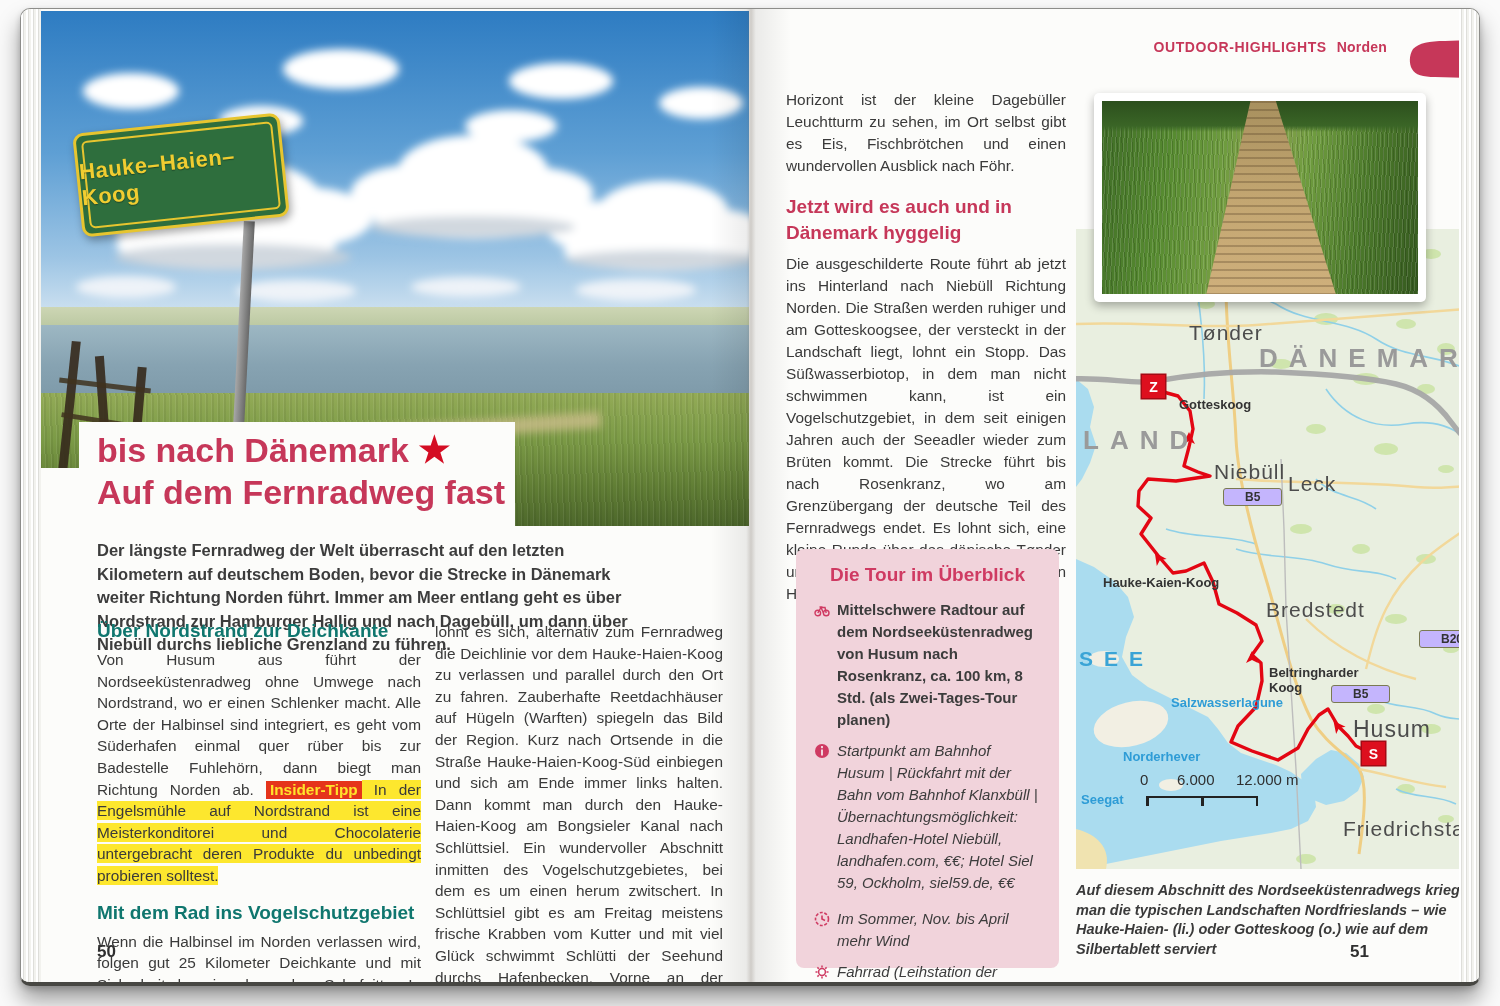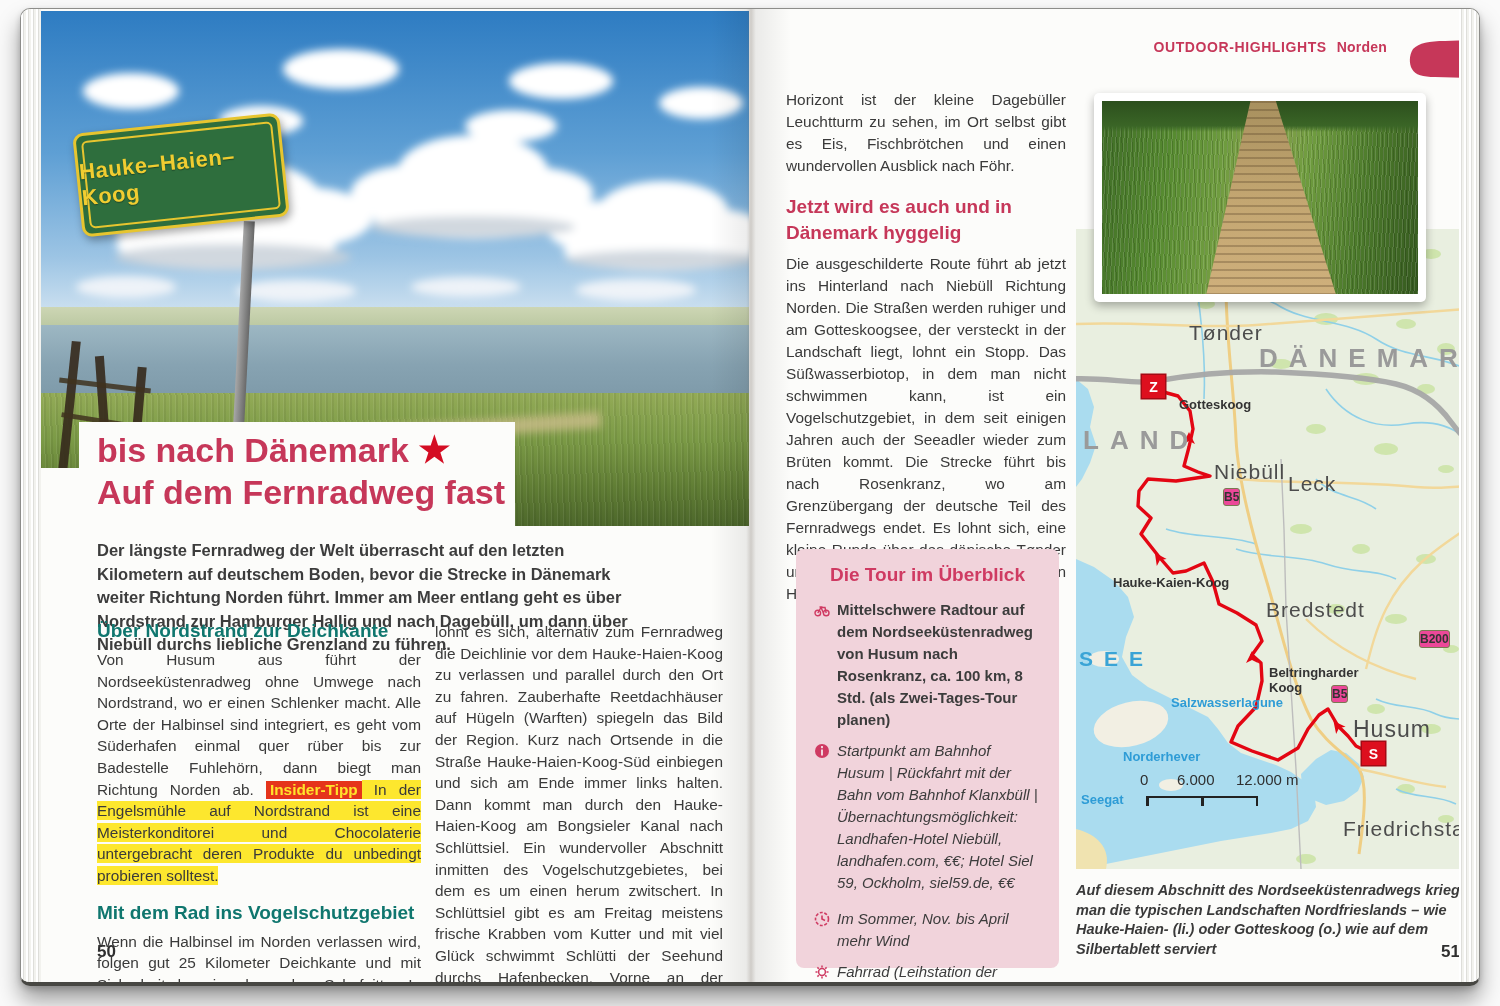"B5" .roadbadge { background: #ec4899 -> #c4b5fd; padding: 0 0 -> 0 21px }
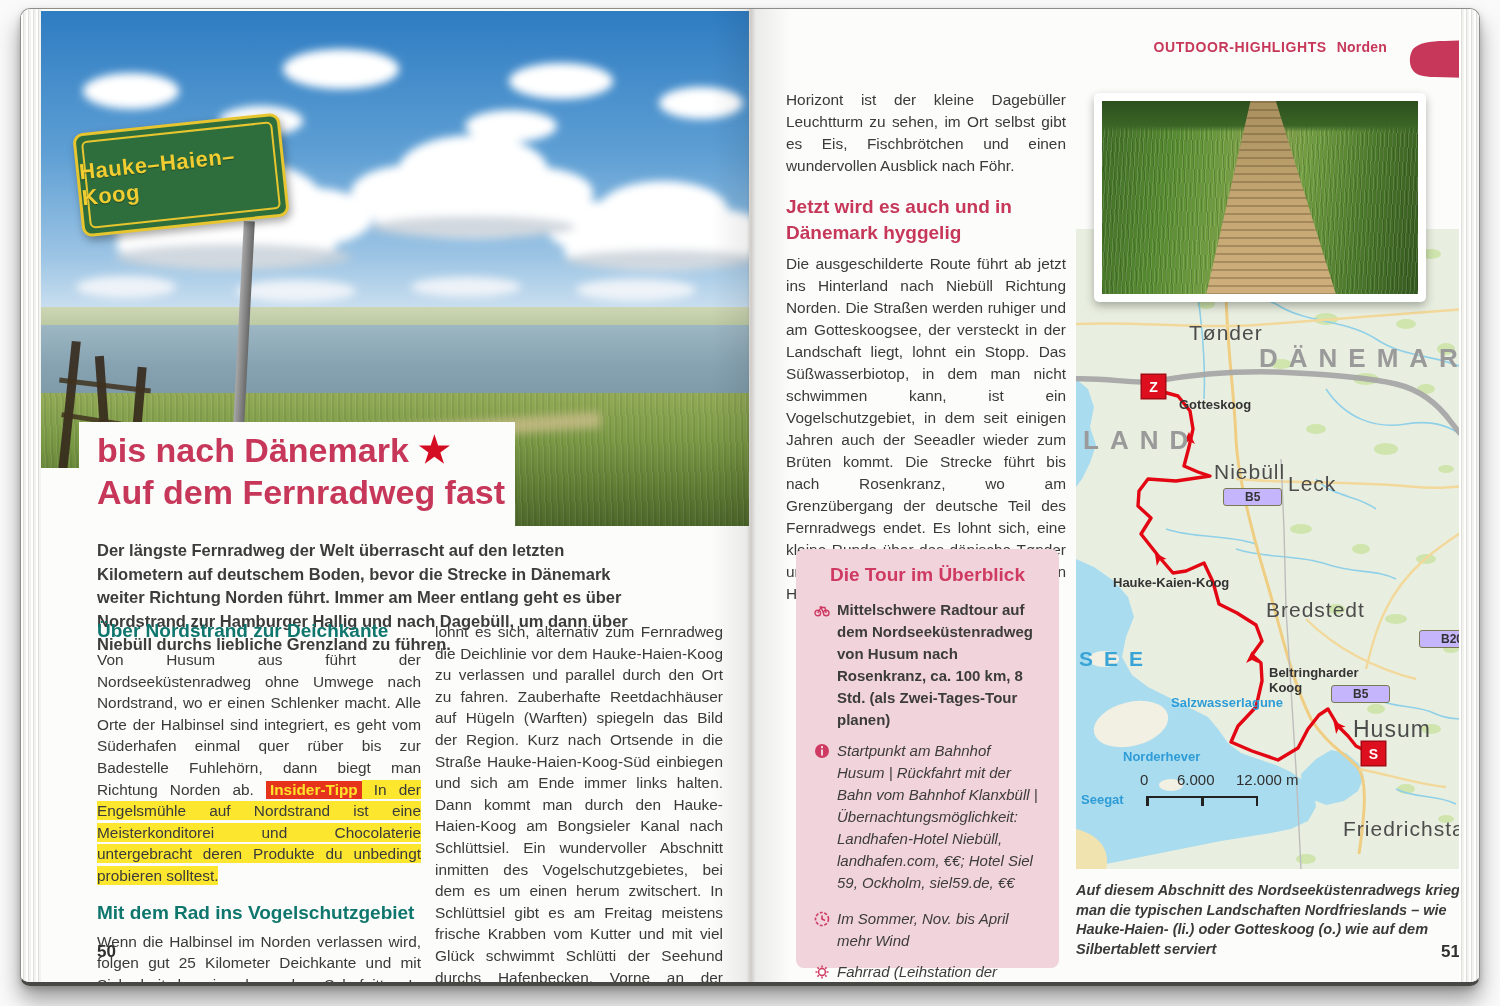"Hauke-Kaien-Koog" span.mlabel { left: 37px -> 27px }
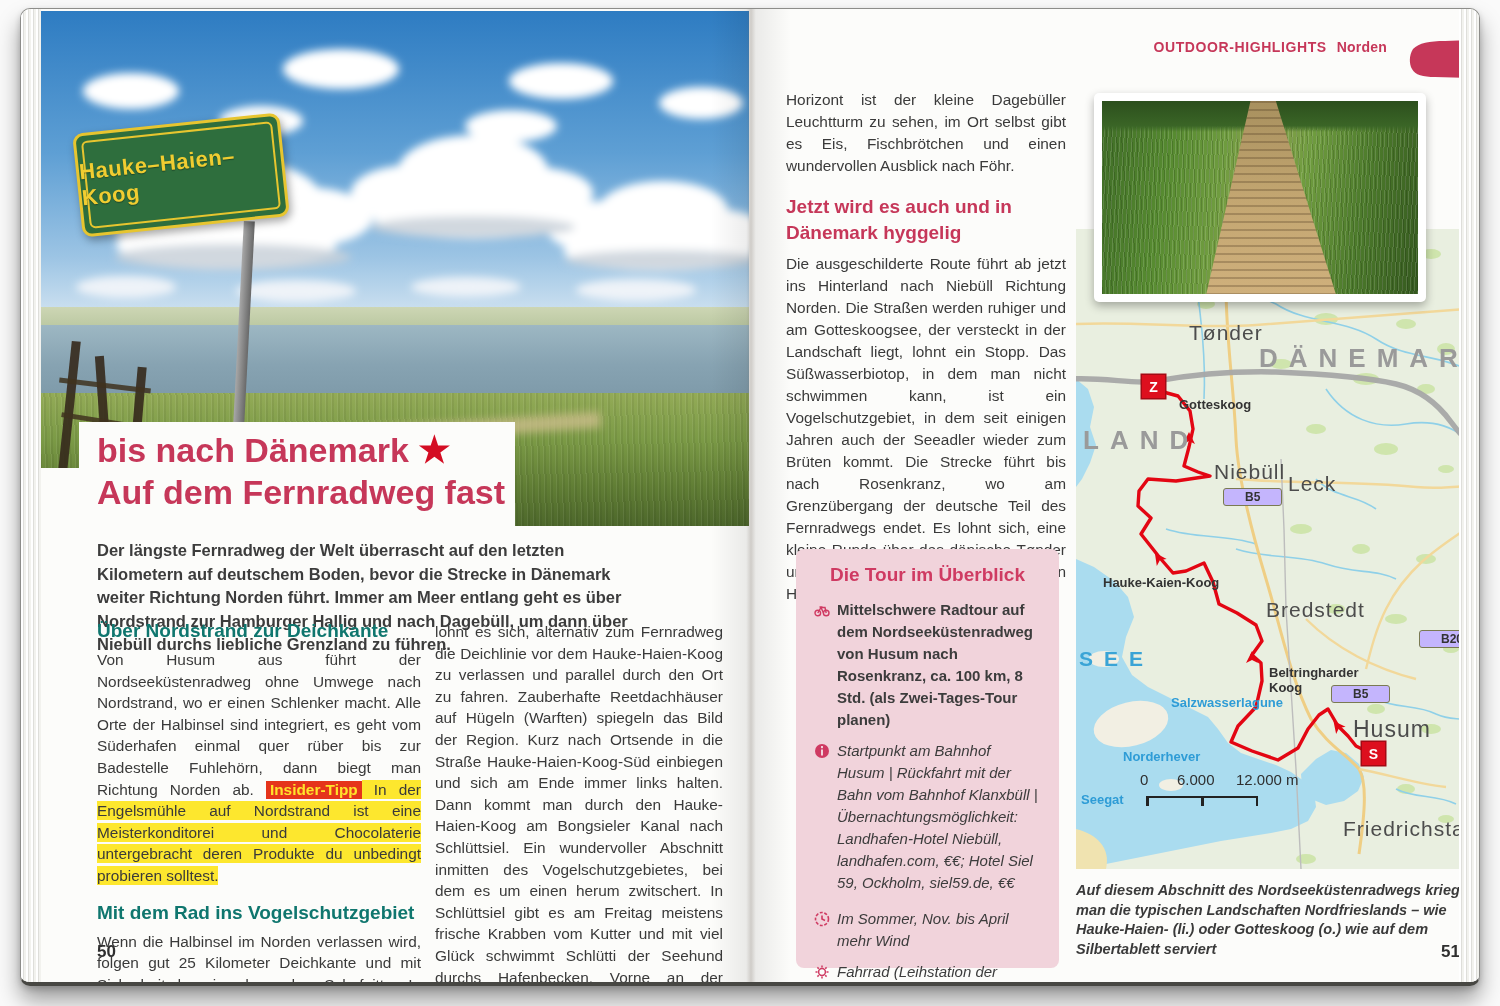"51" .pn-right { left: 1420px -> 1329px }
